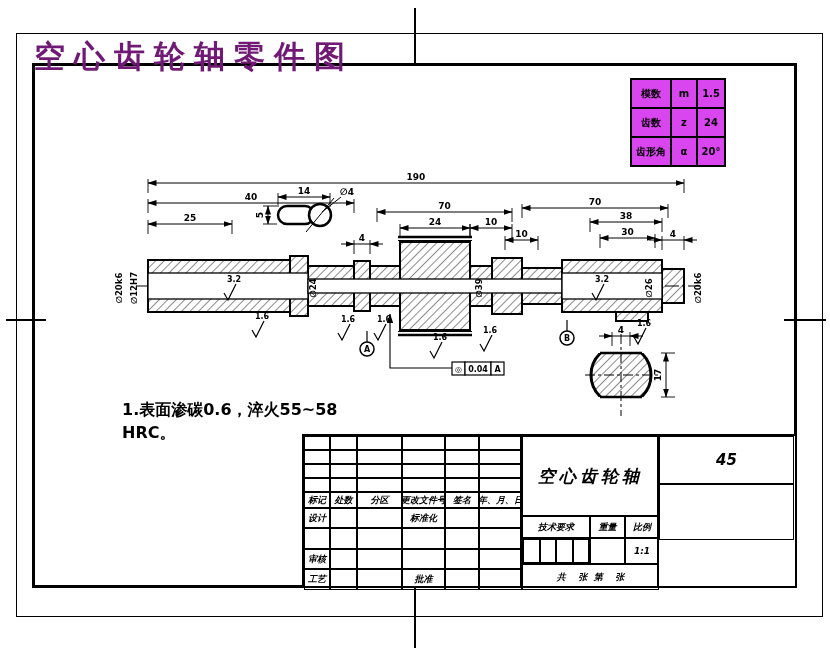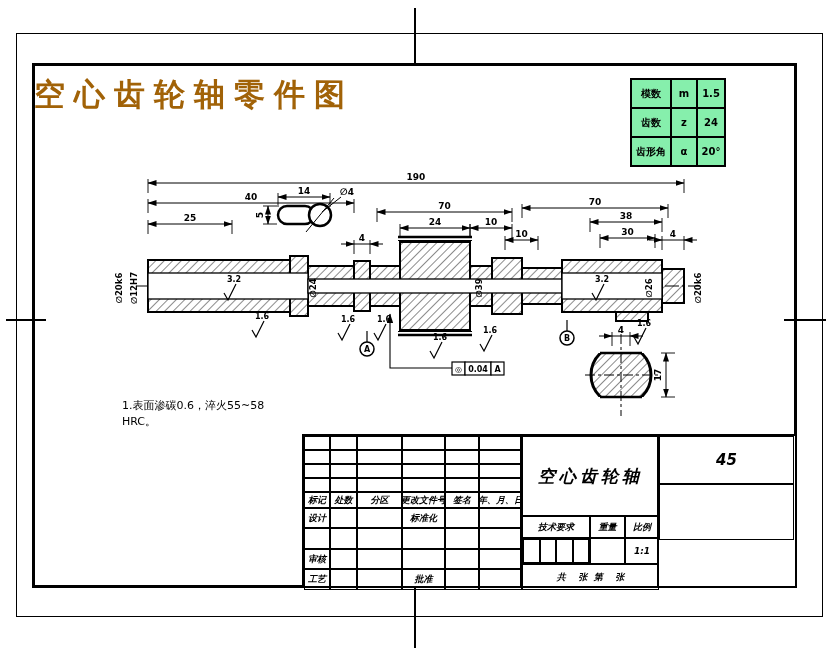"空心齿轮轴零件图" #red-title { color: #a16207 -> #701a75; margin-top: 38px -> none }
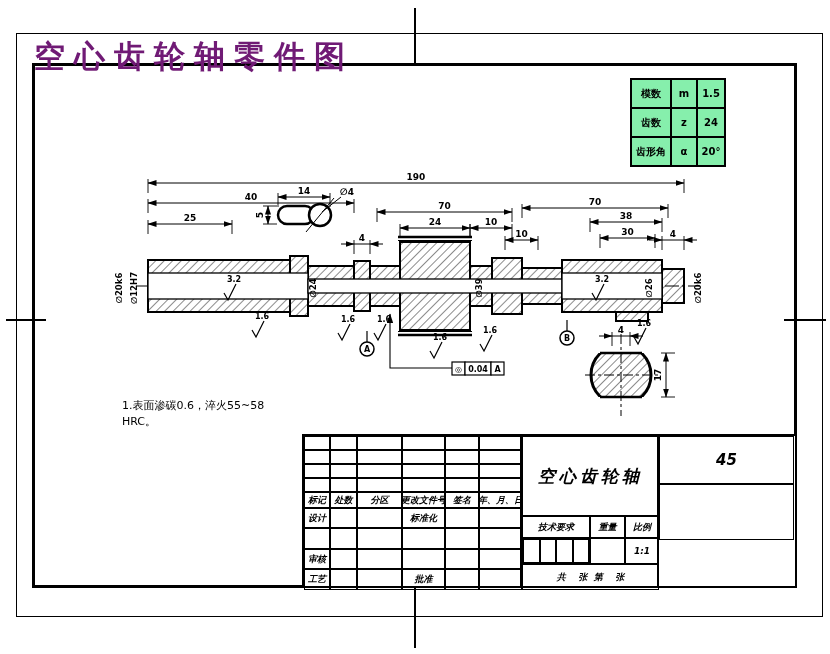"模数" #gear-table { background: #86efac -> #d946ef }
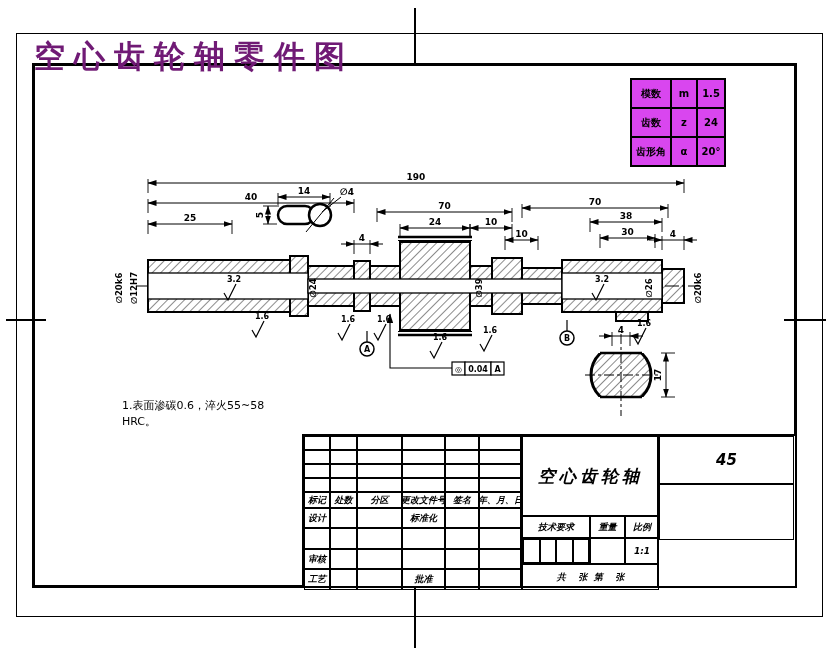"1.表面渗碳0.6，淬火55~58" #tech-req .ln { font-size: 11px -> 16px; font-weight: normal -> bold }
